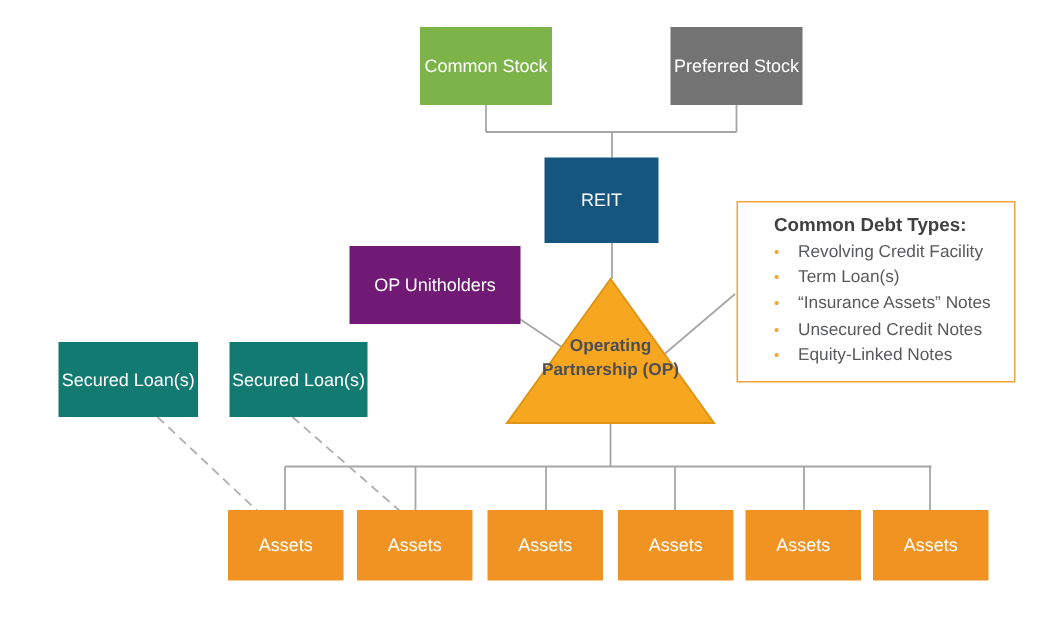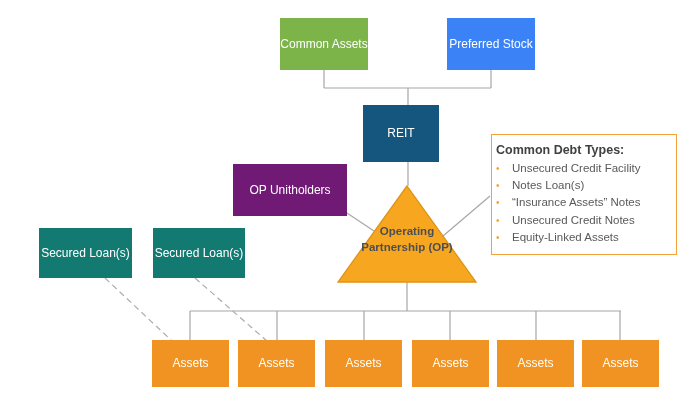"Common Assets" span { text: Assets -> Stock }
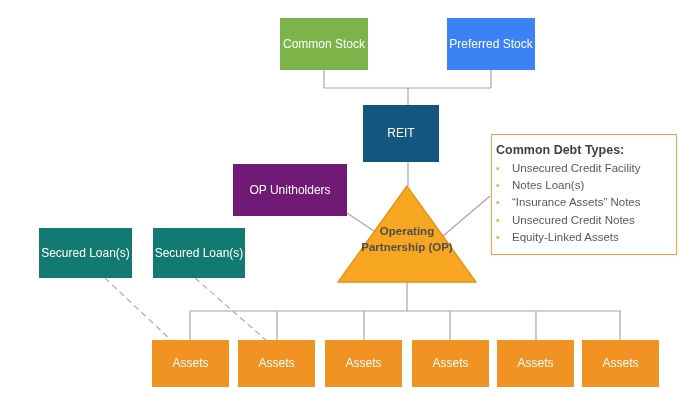"Preferred Stock" div.node { background-color: #3b82f6 -> #737373 }
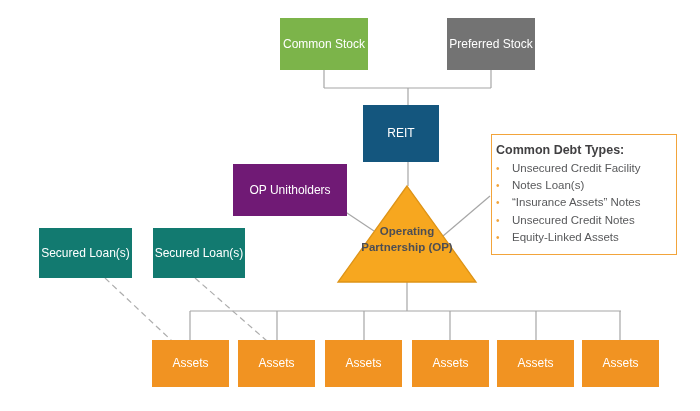"Common Debt Types:" .debt-box { padding: 8px 10px 4px 4px -> 8px 10px 4px 24px }
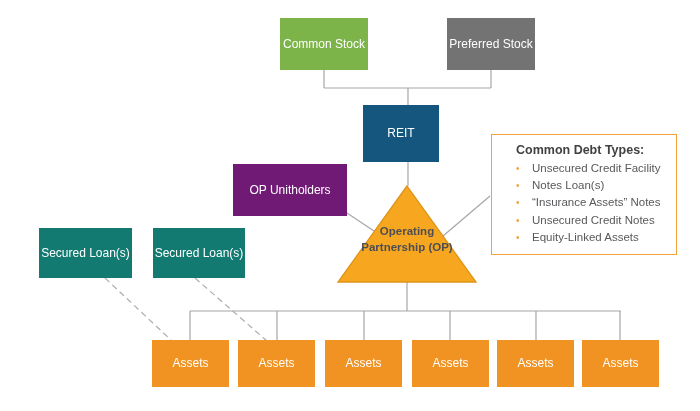"Unsecured Credit Facility" span { text: Unsecured -> Revolving }
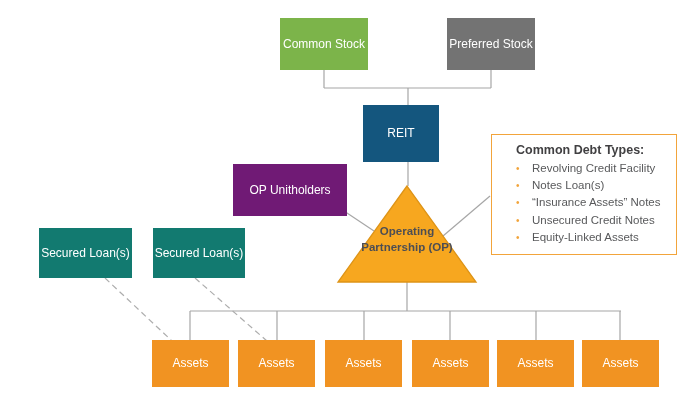"Notes Loan(s)" span { text: Notes -> Term }
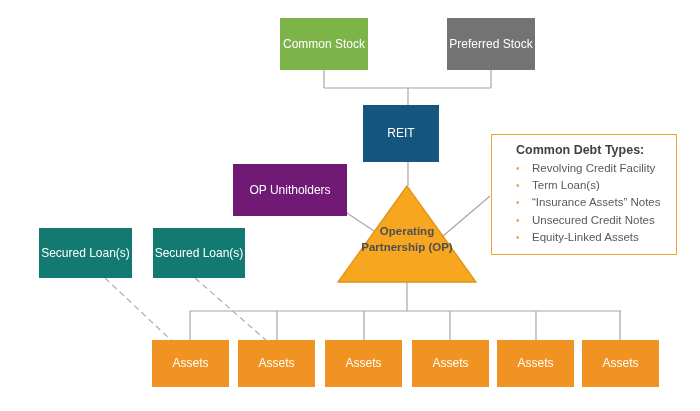"Equity-Linked Assets" span { text: Assets -> Notes }
